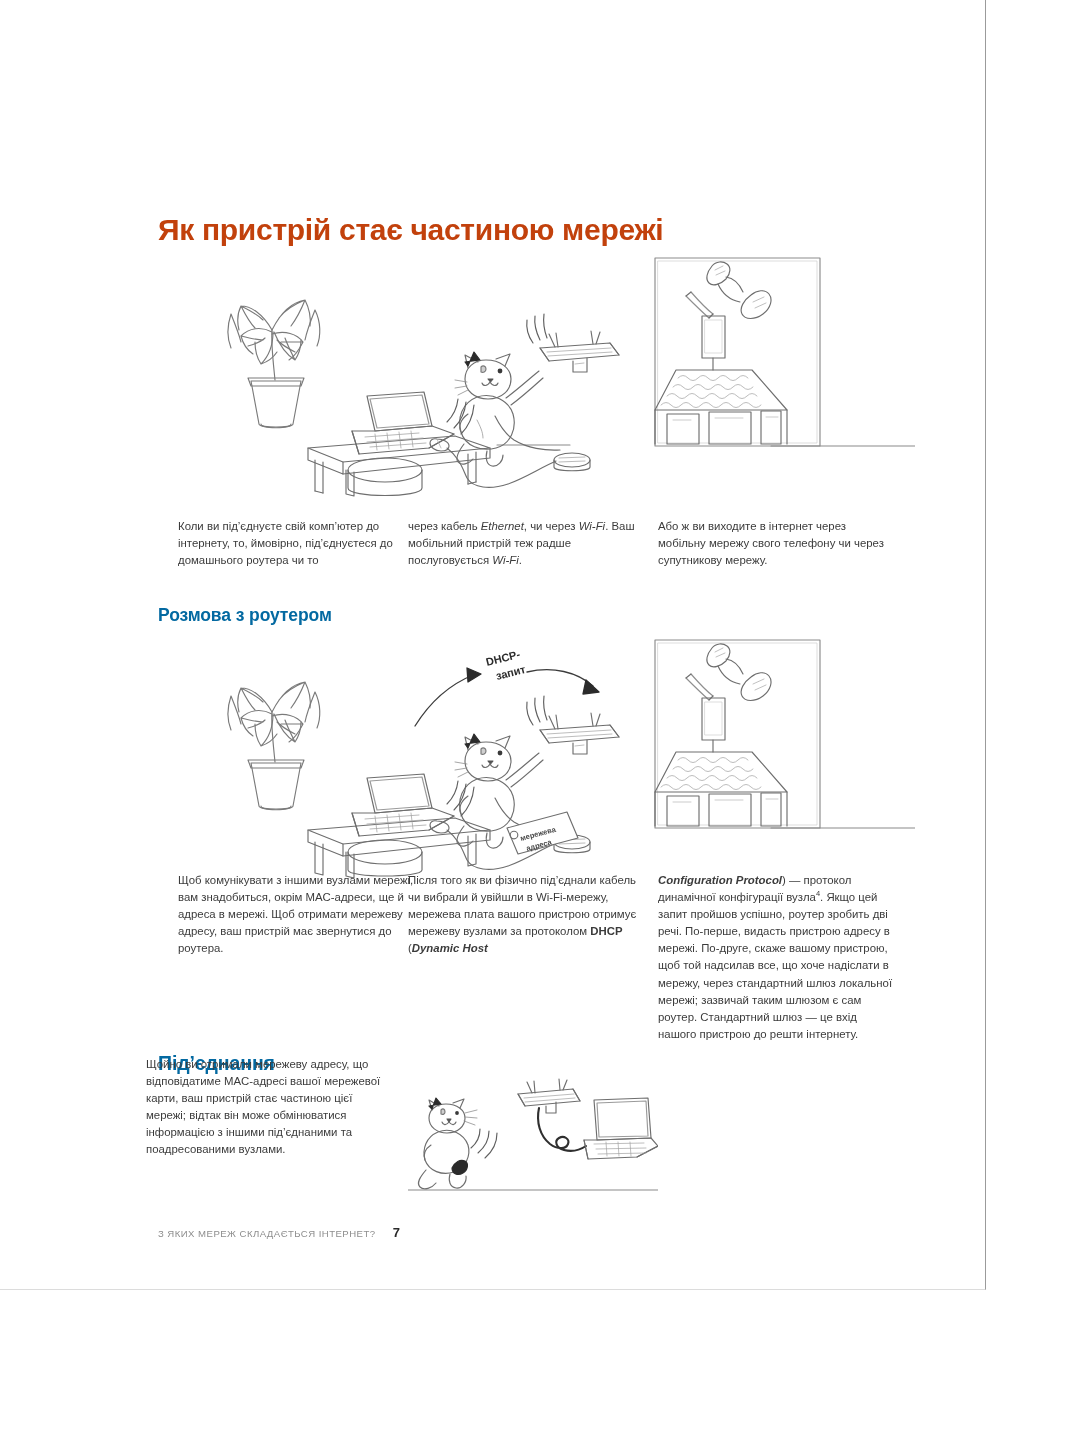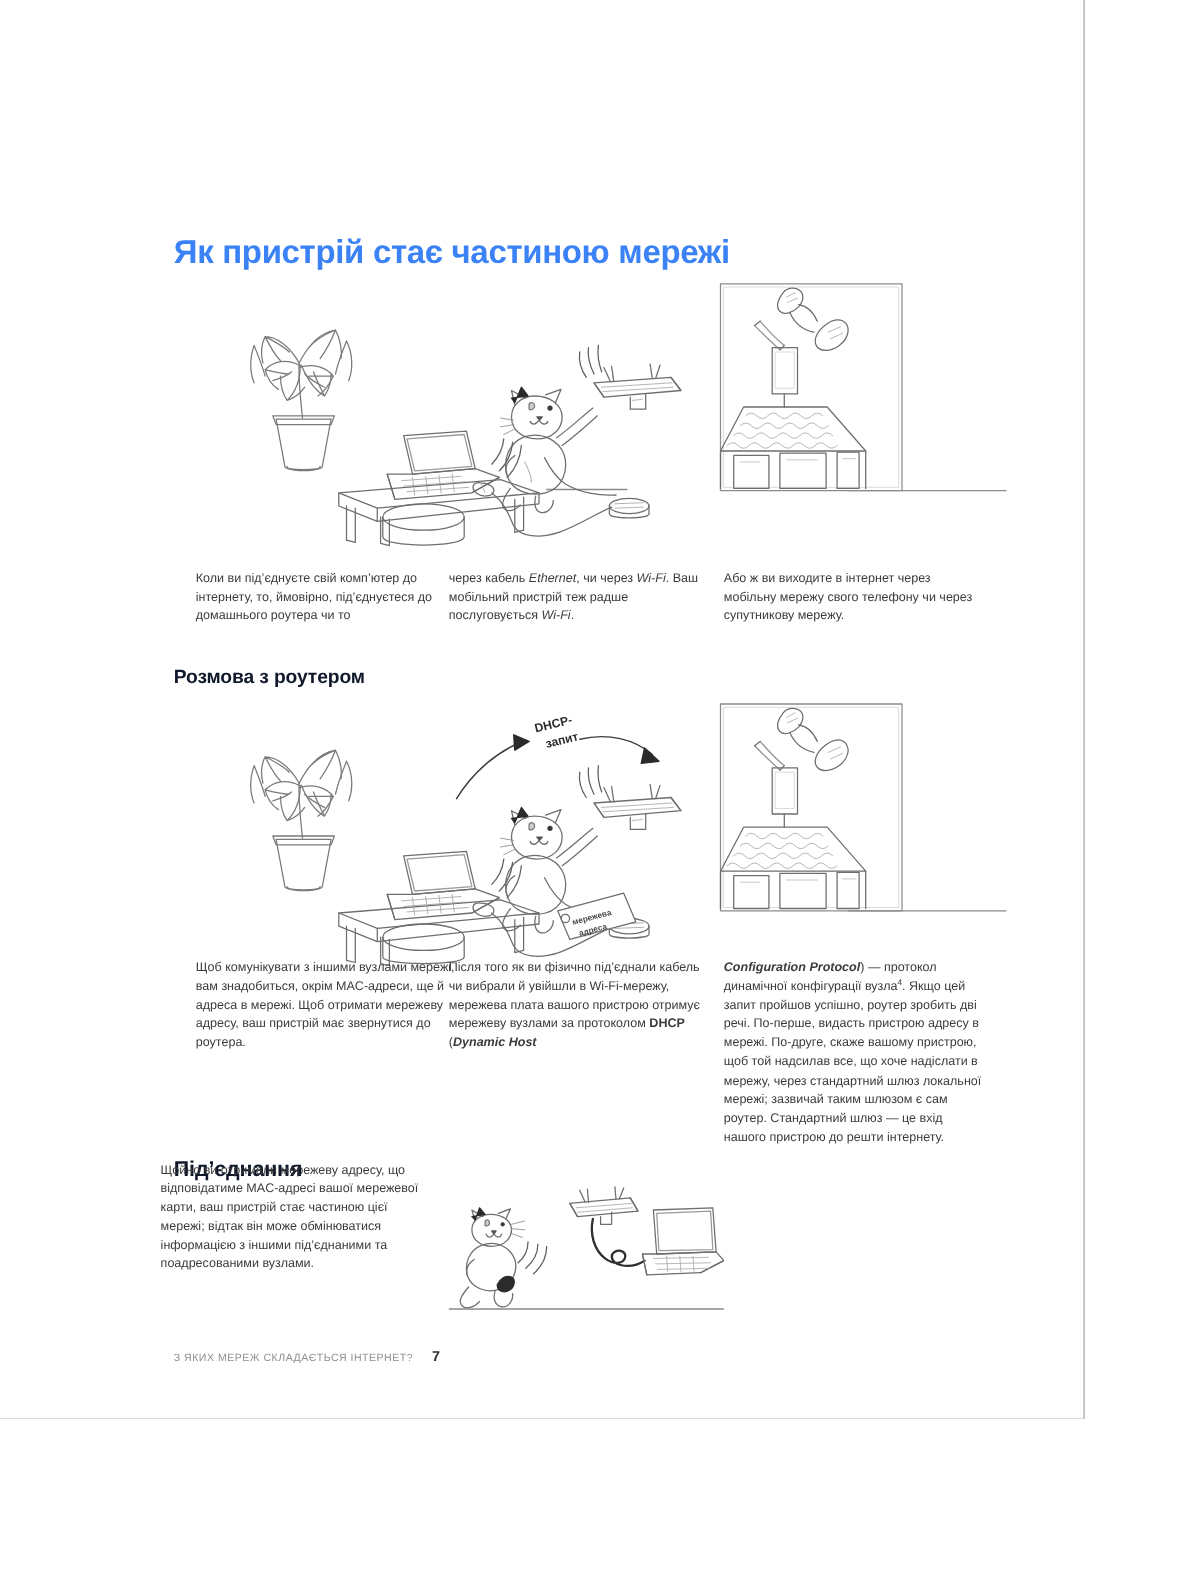"Як пристрій стає частиною мережі" h1.page-title { color: #3b82f6 -> #c2410c }
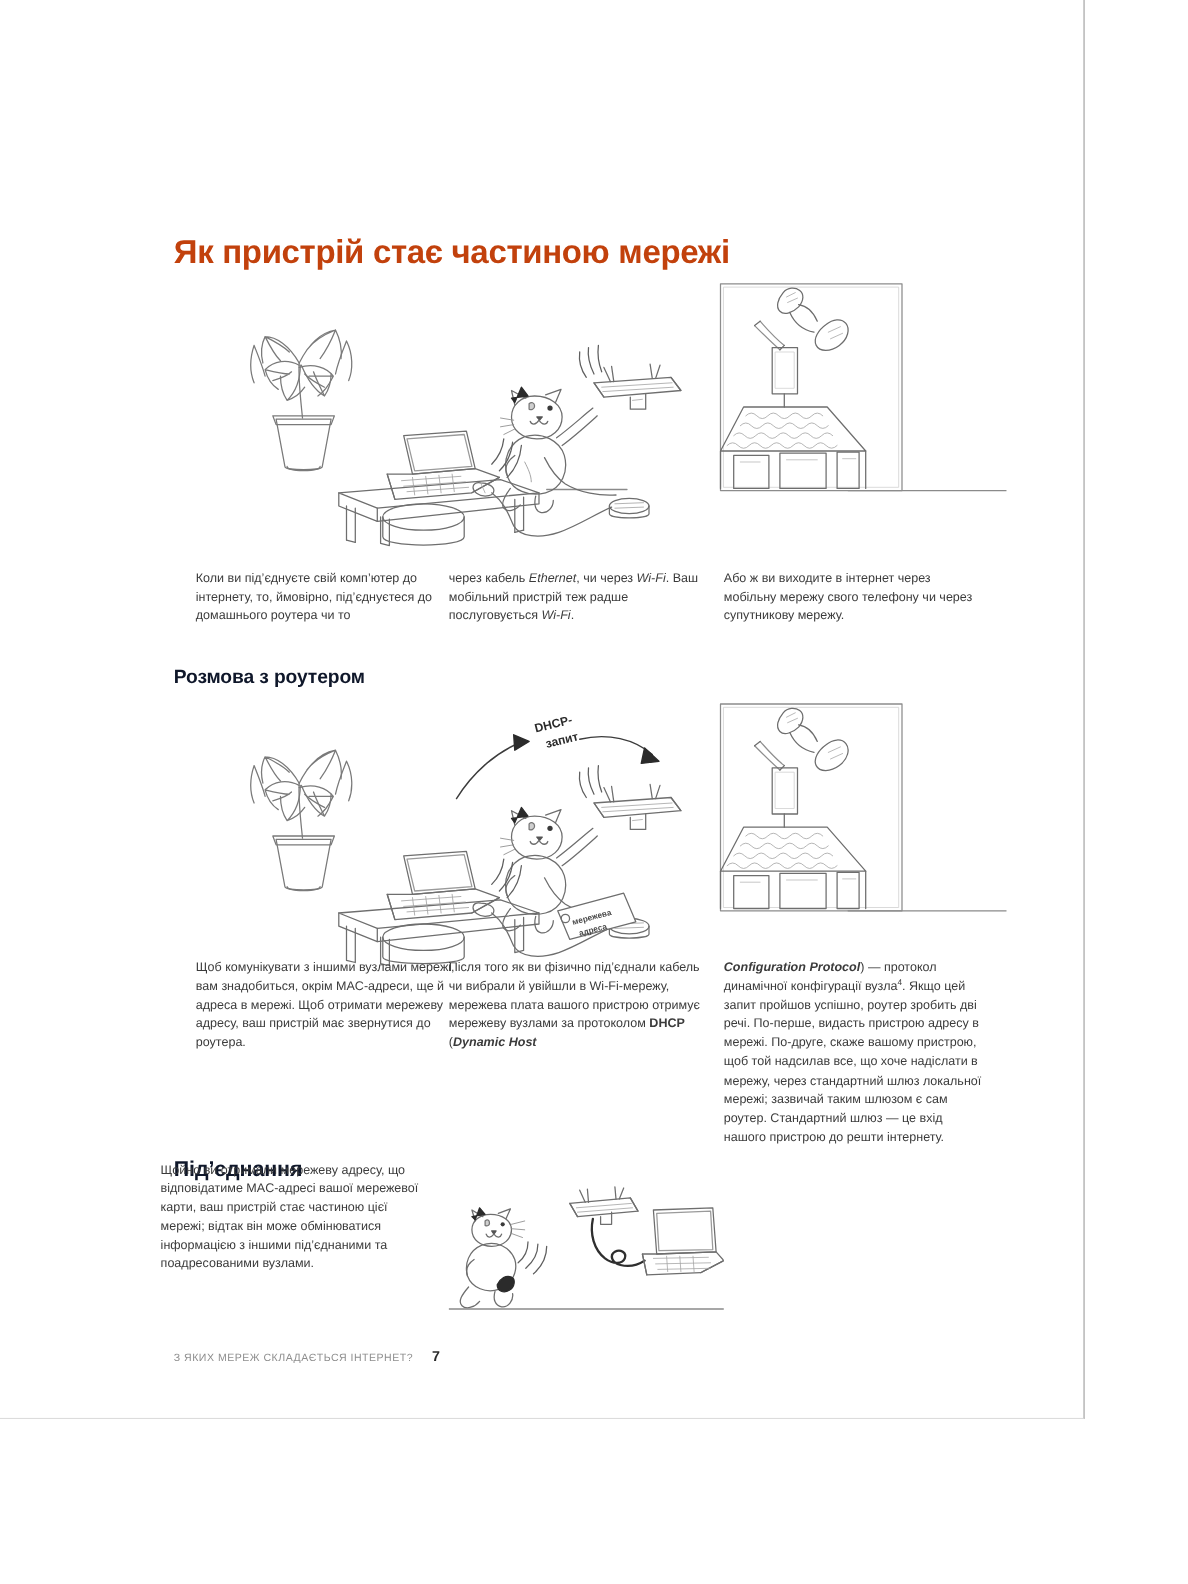"Розмова з роутером" h2.section-title { color: #0f172a -> #0369a1 }
